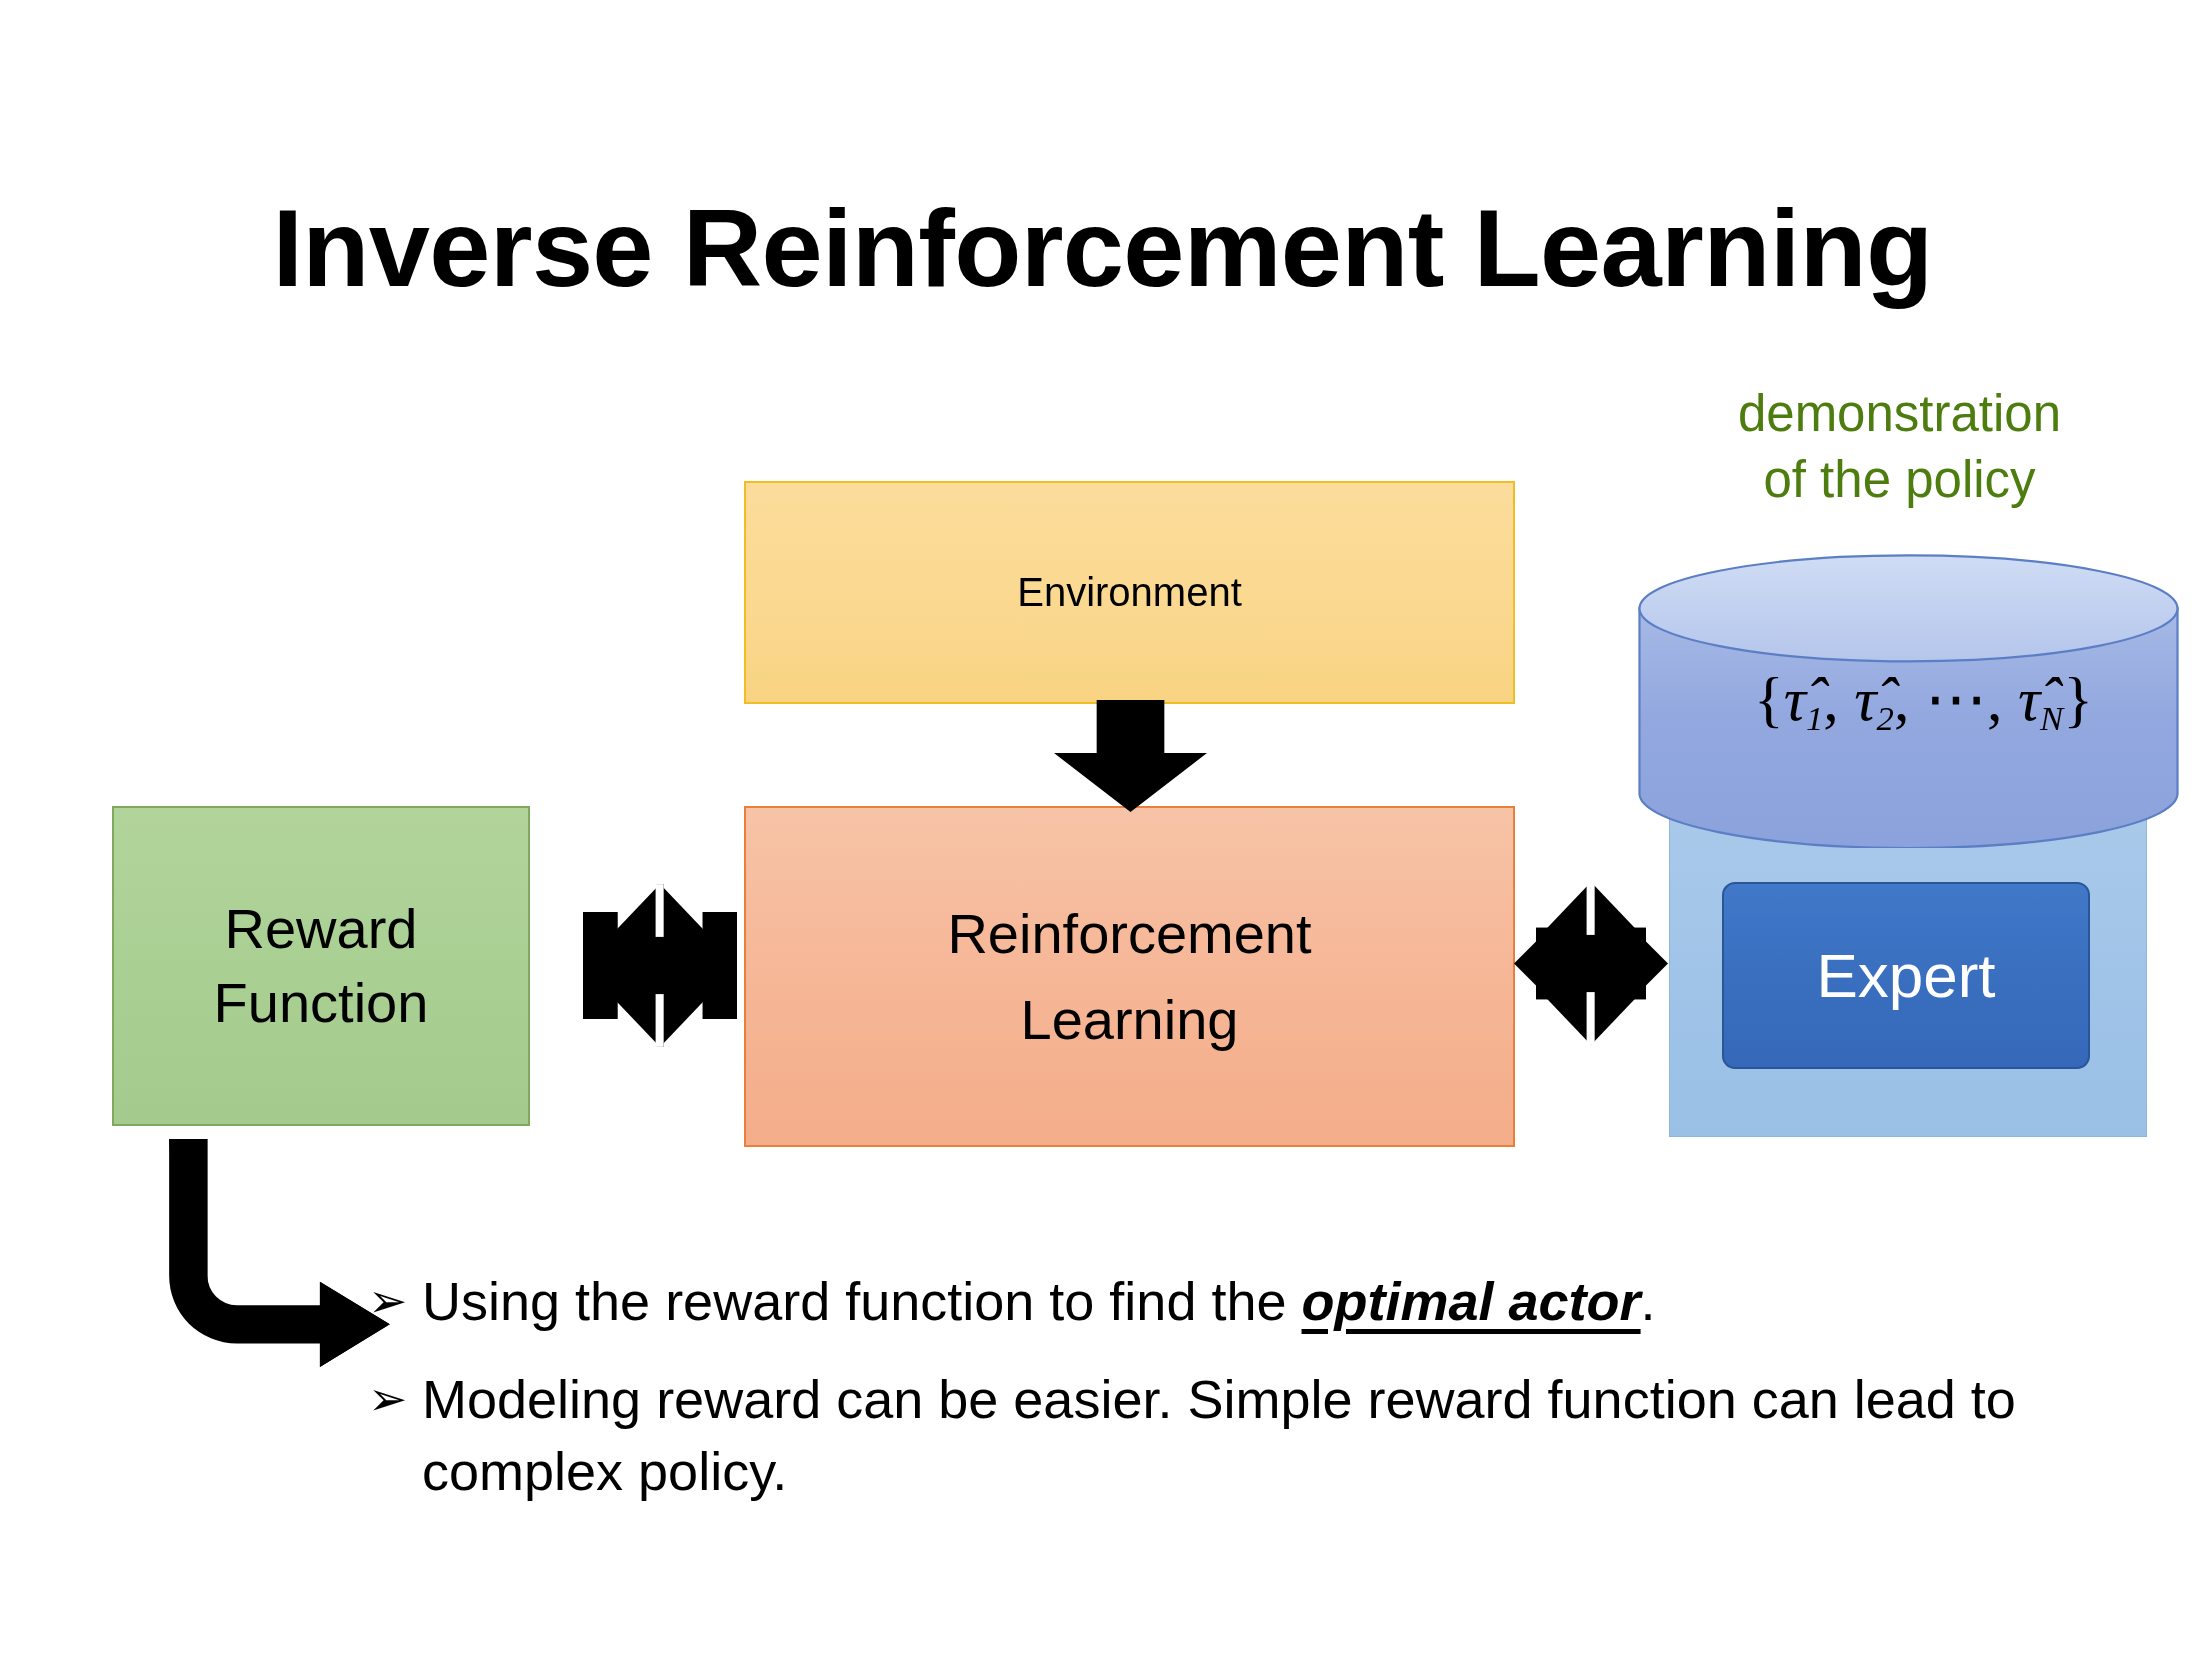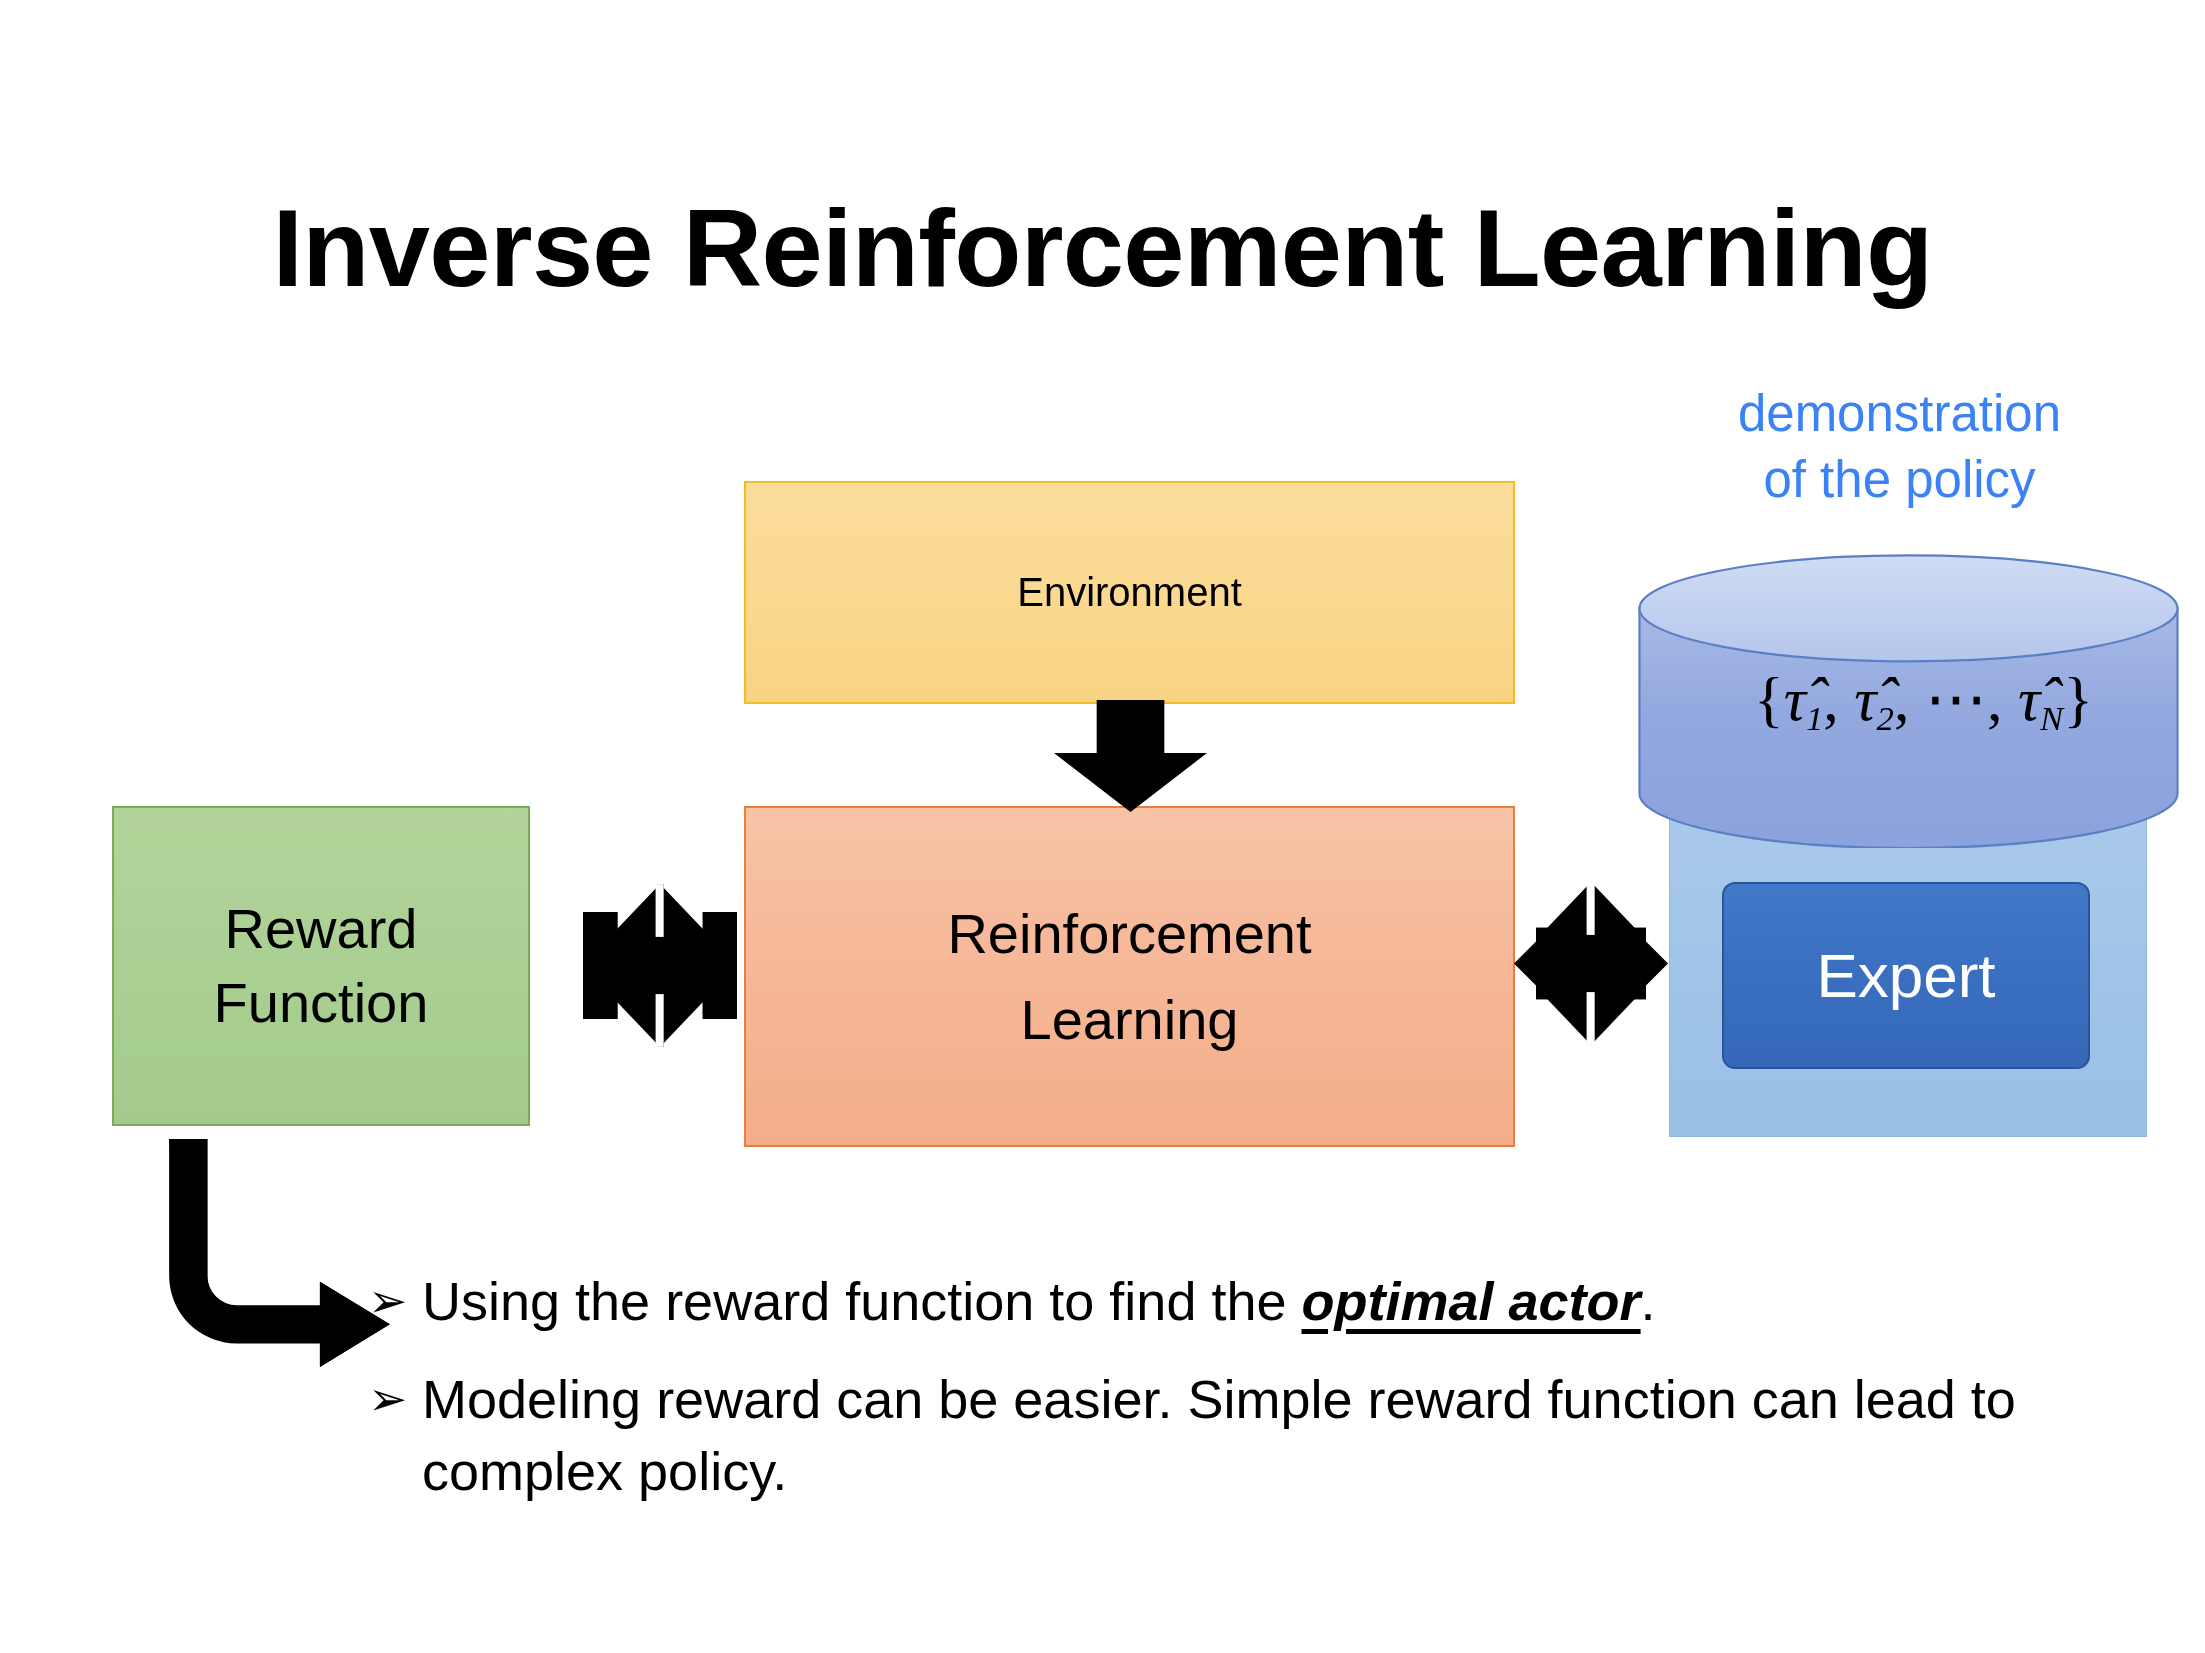"demonstration" #demo-label { color: #3b82f6 -> #4d7c0f }
